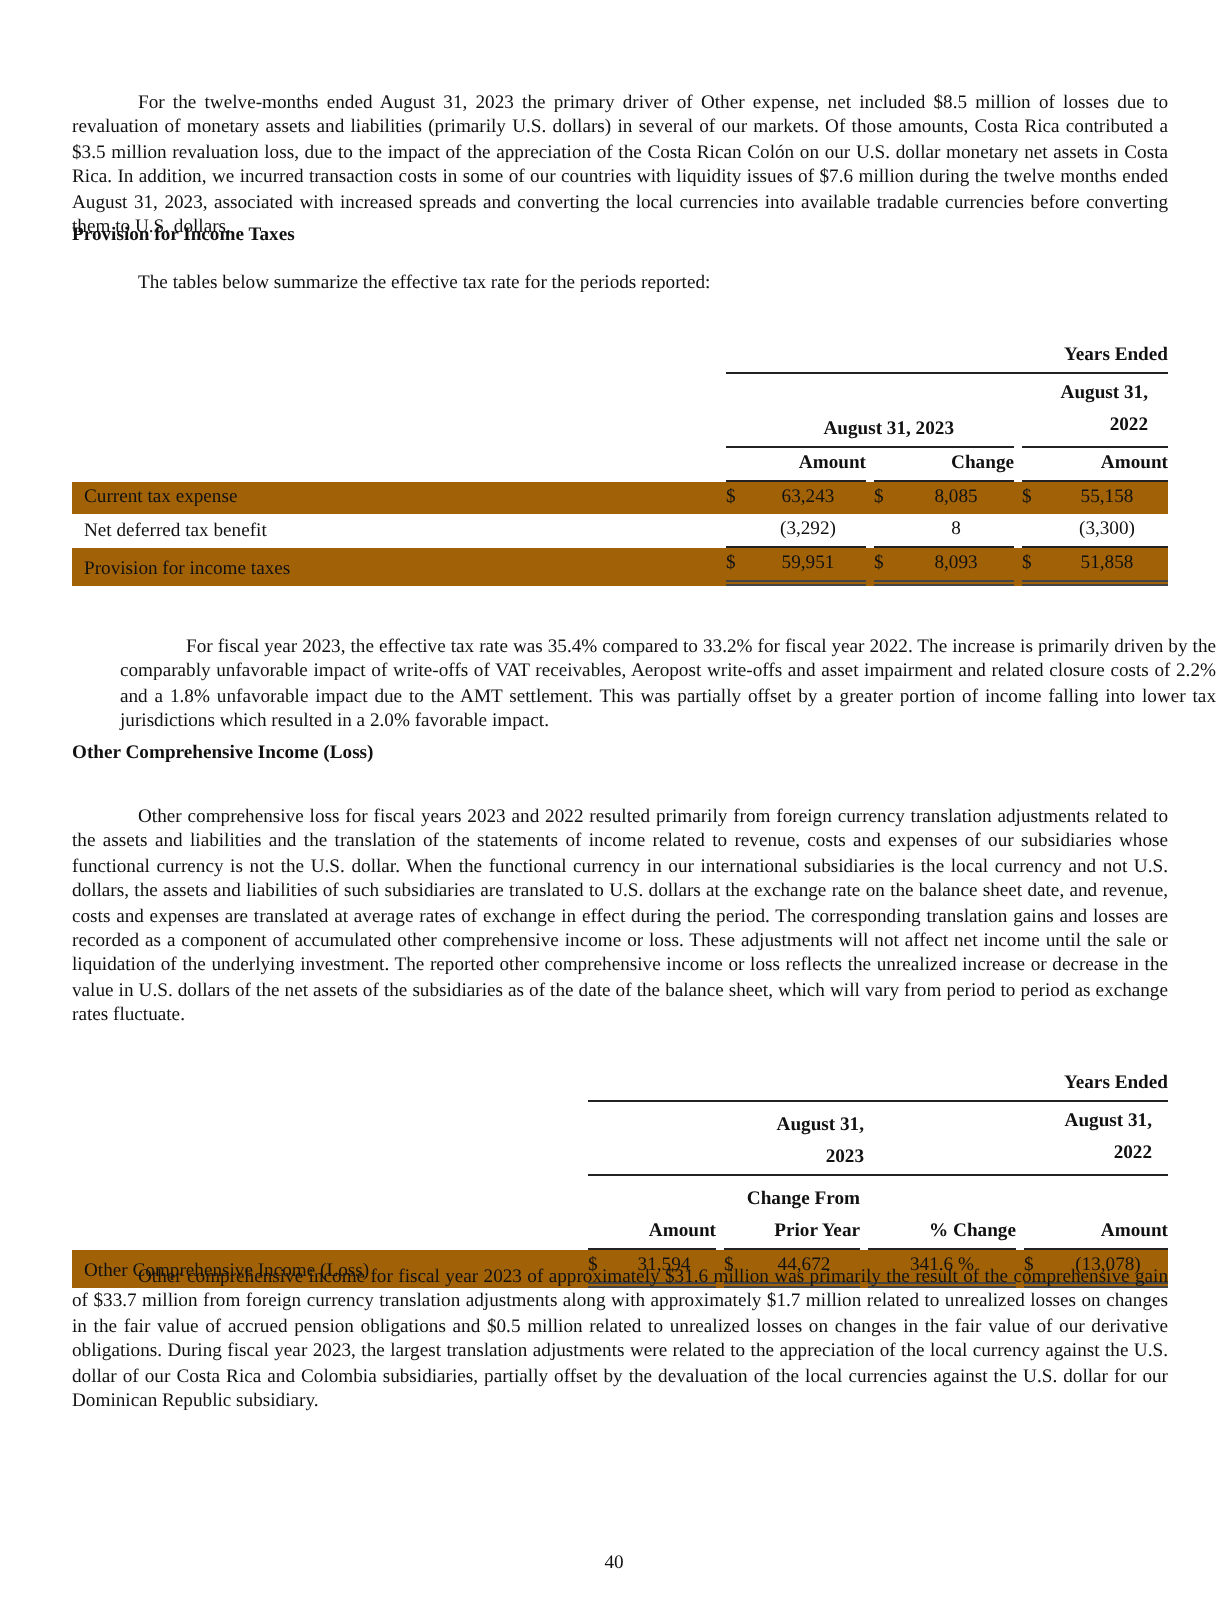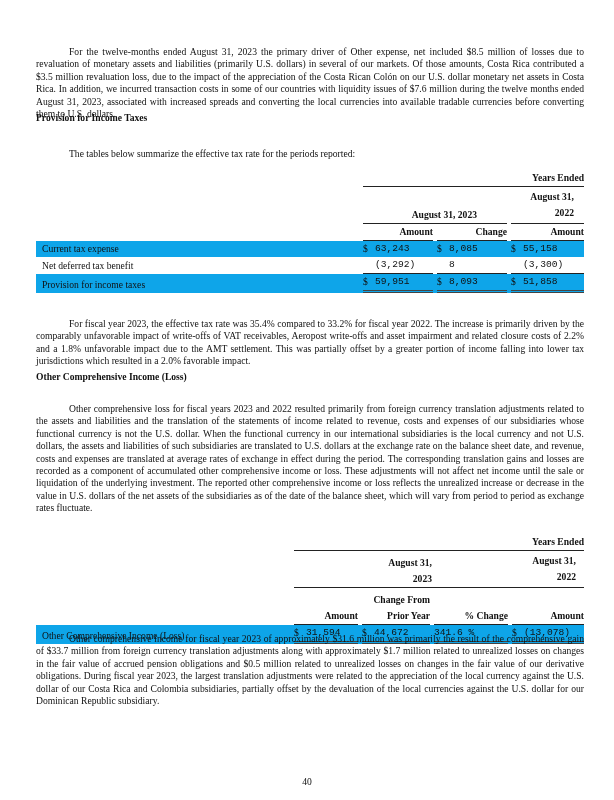"The tables below summarize the" div.abs { top: 148px -> 136px }
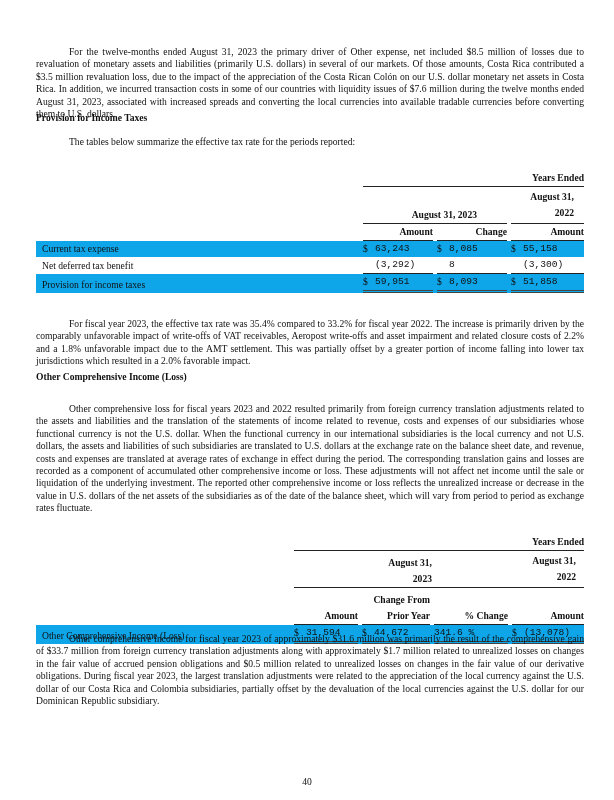"Current tax expense" .hl td.hlc { background: #0ea5e9 -> #a16207 }
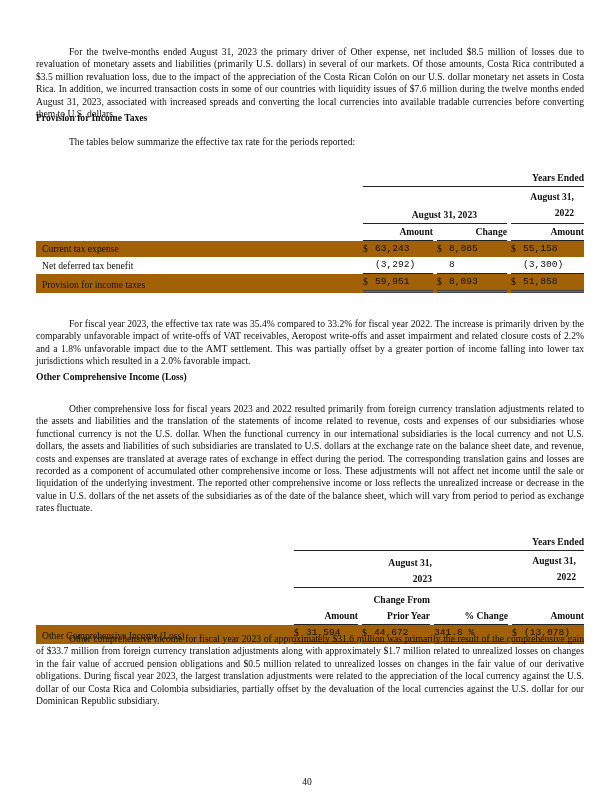"63,243" .rt { font-family: Liberation Mono, monospace -> none; text-align: left -> center }
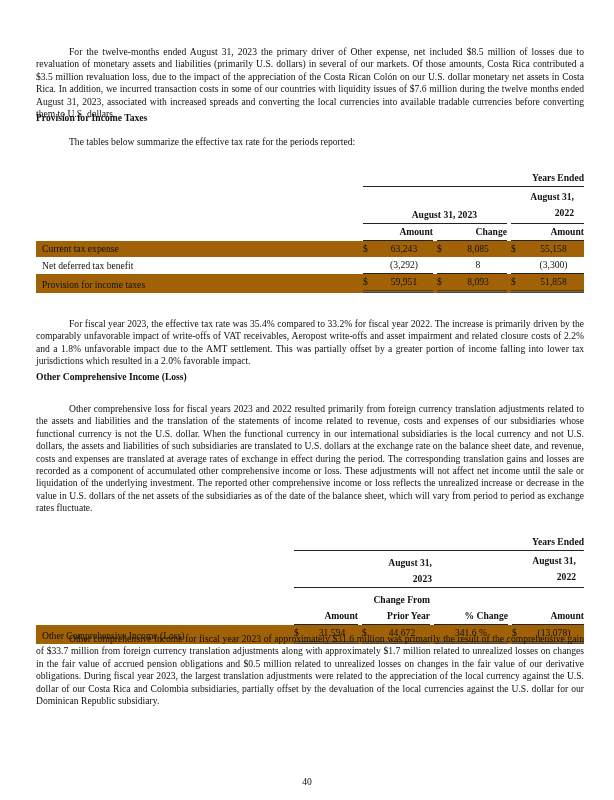"For fiscal year 2023, the" div.abs { margin-left: none -> 24px }
